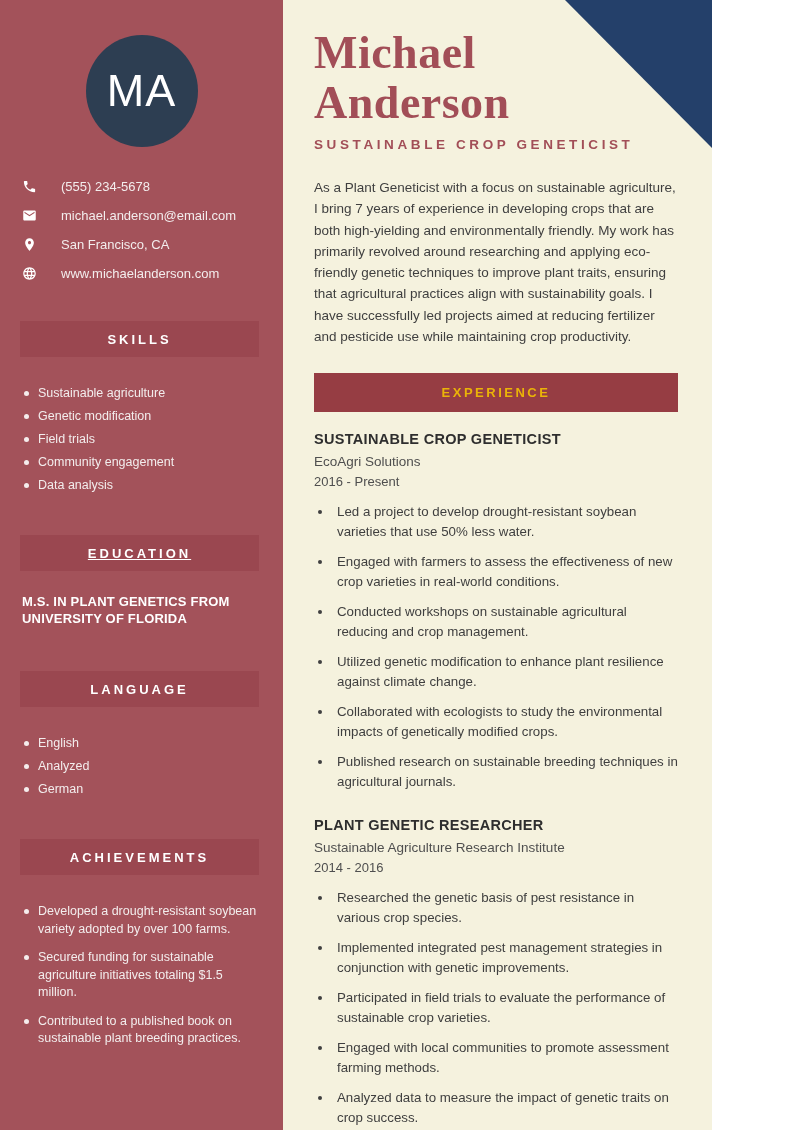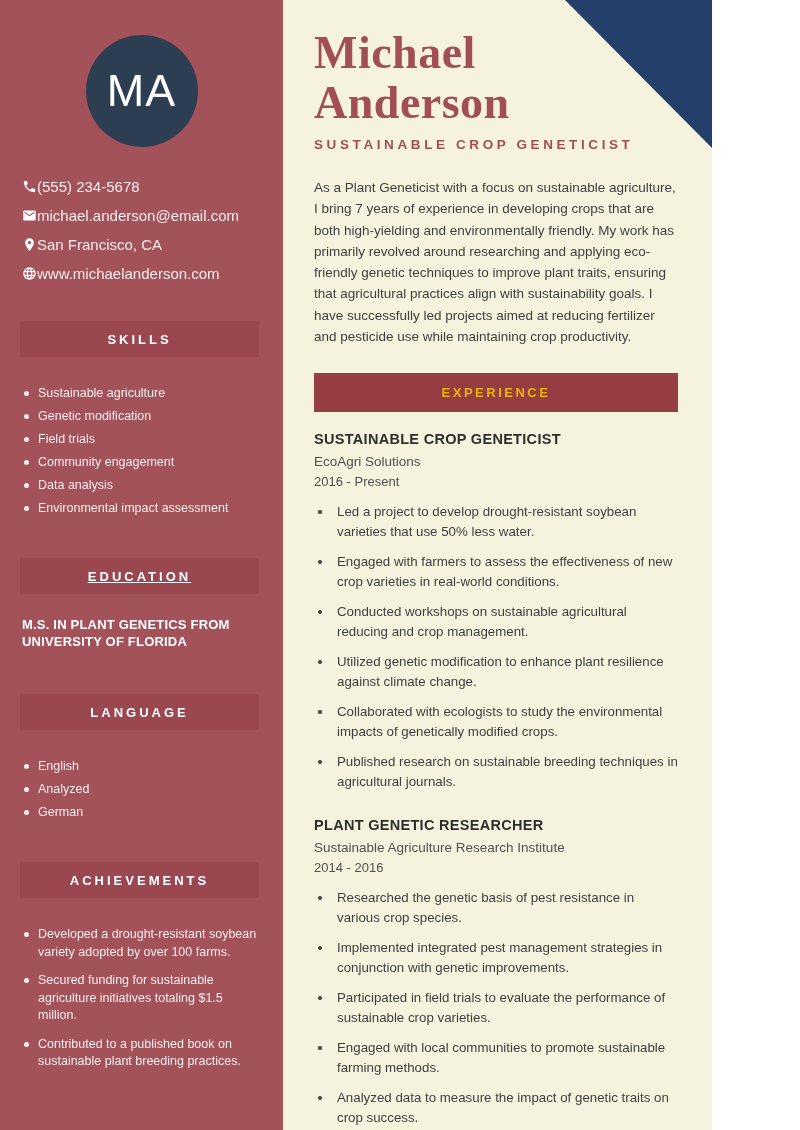"(555) 234-5678" .contact li { font-size: 15px -> 13px; gap: 0 -> 24px }
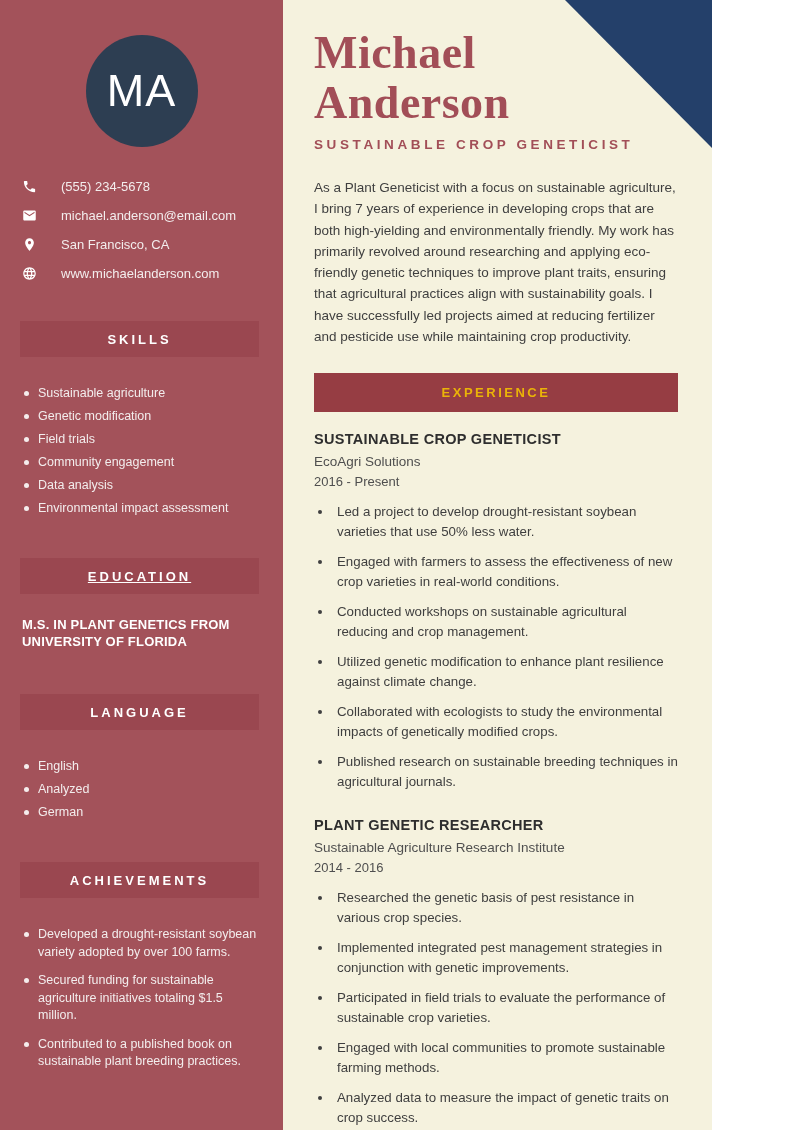"Environmental impact assessment" li { html: <li>Environmental impact assessment</li> -> none }
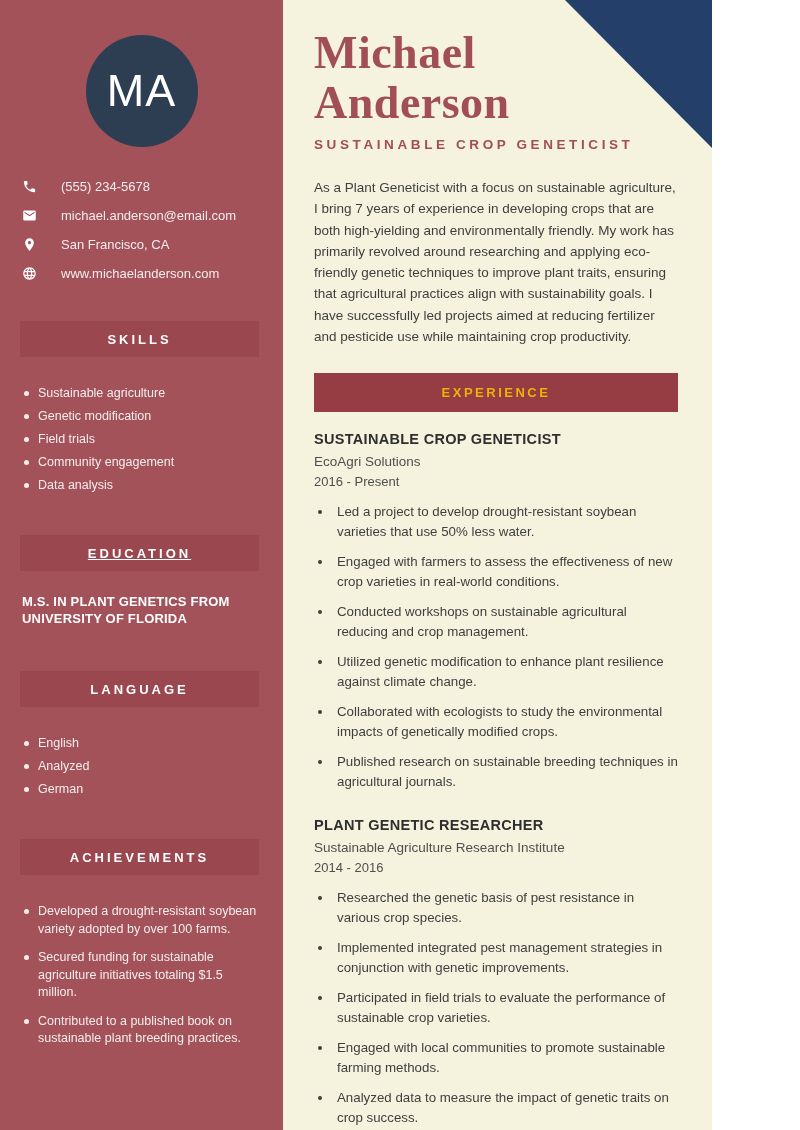"Engaged with local communities to" li { text: sustainable -> assessment }
